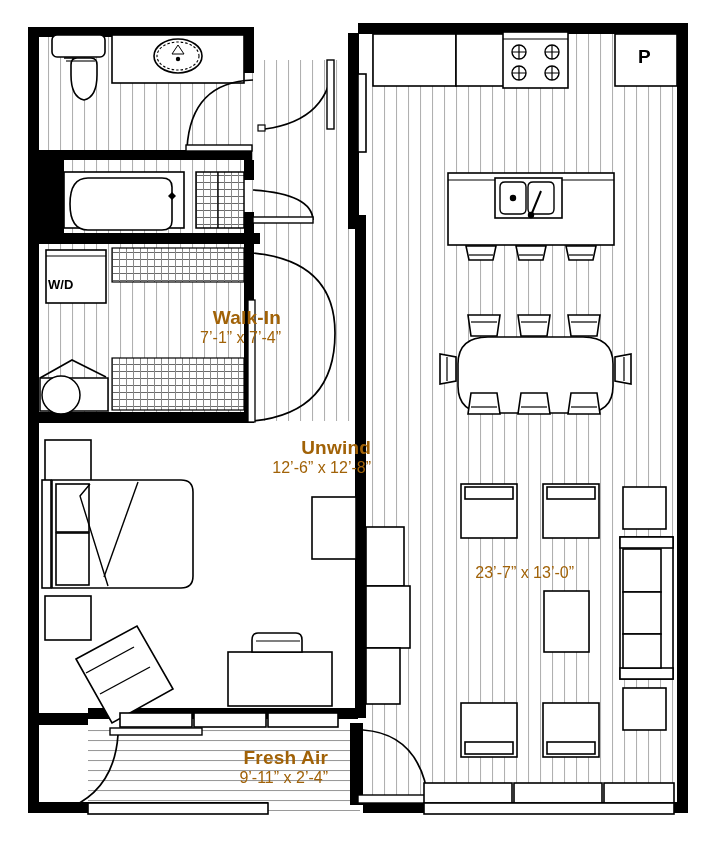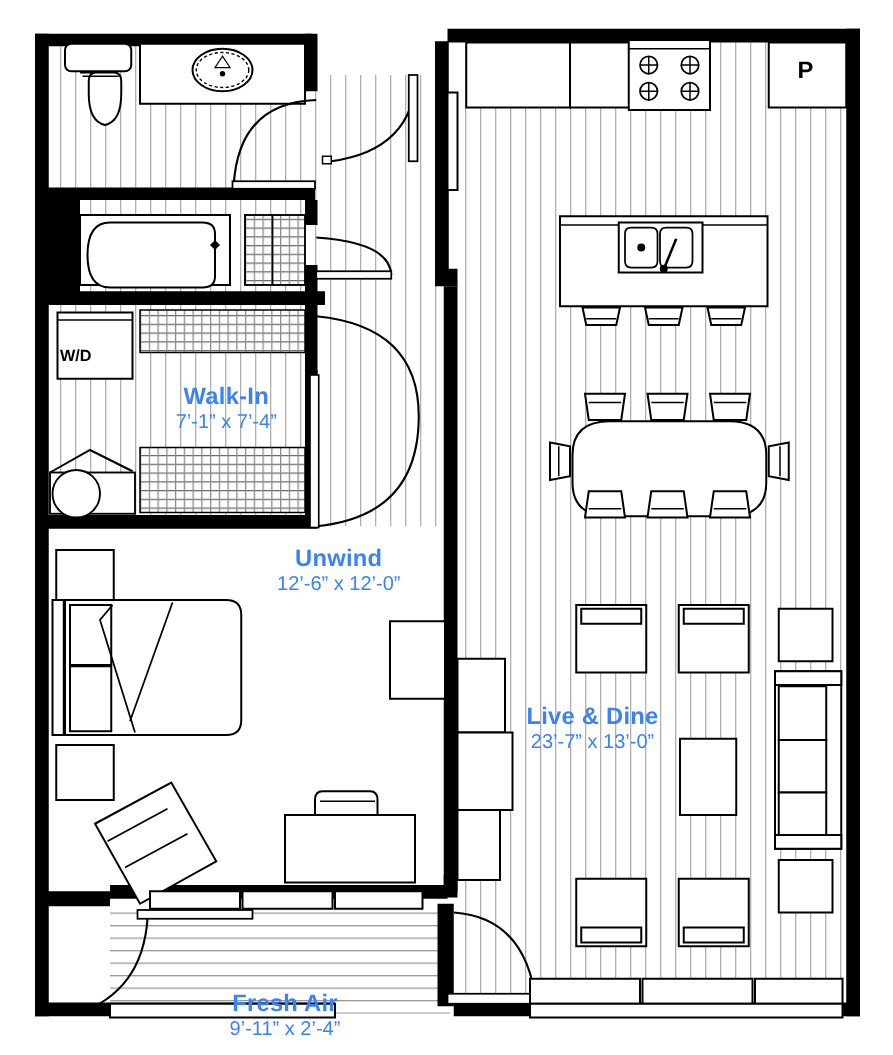"Walk-In" .lbl { color: #3b82f6 -> #a16207; text-align: center -> right }
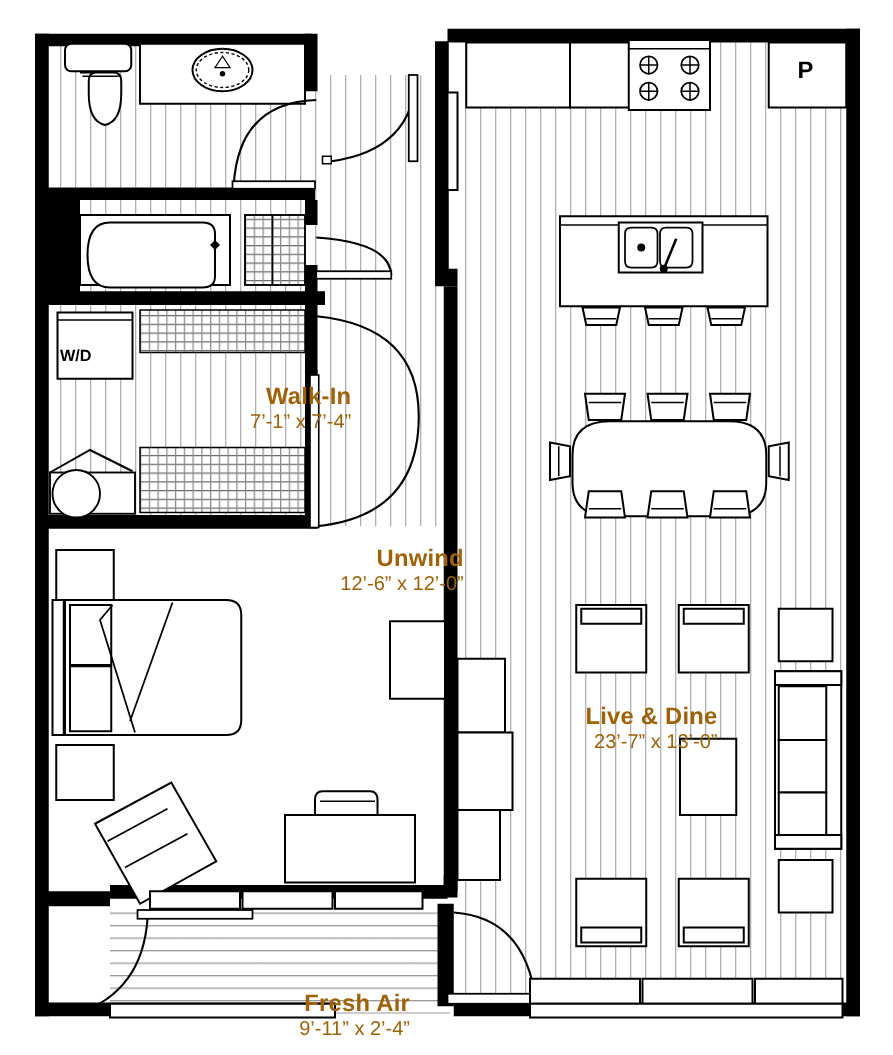"12’-6” x 12’-0”" div.dm { text: 12’-0 -> 12’-8 }
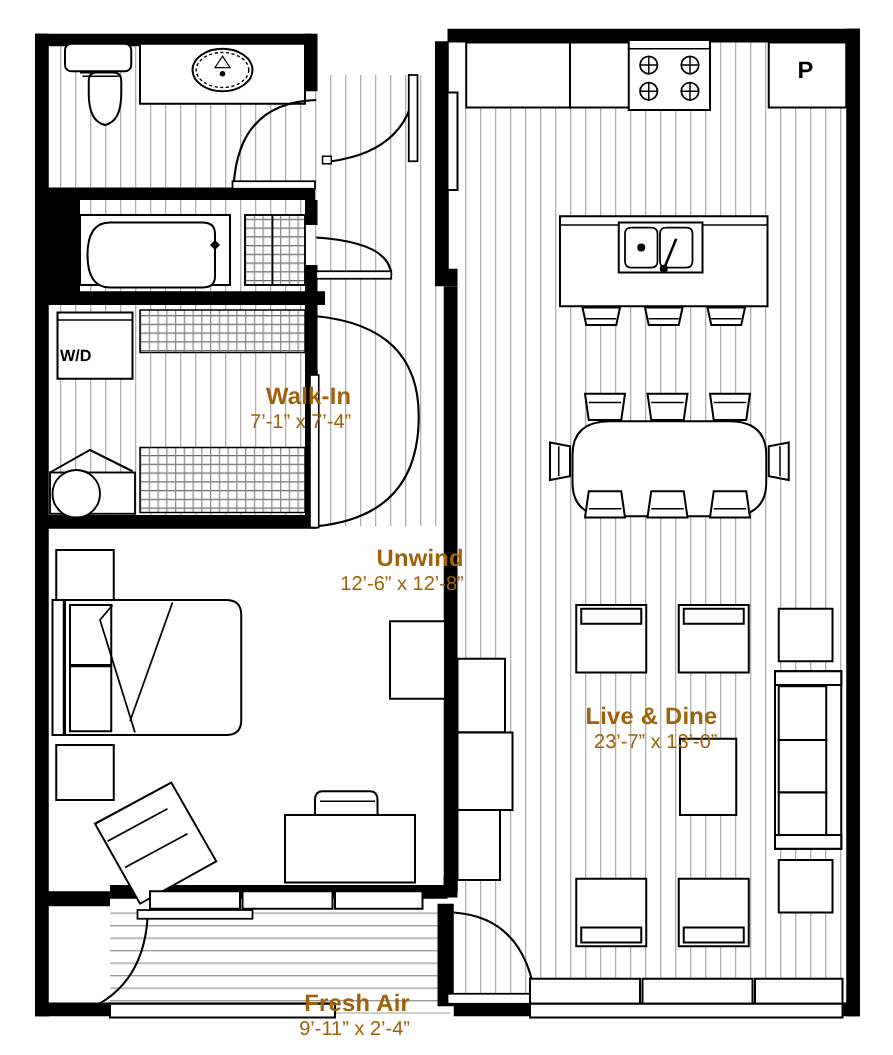"Live & Dine" div.nm { html: <div>Live &amp; Dine</div> -> none }
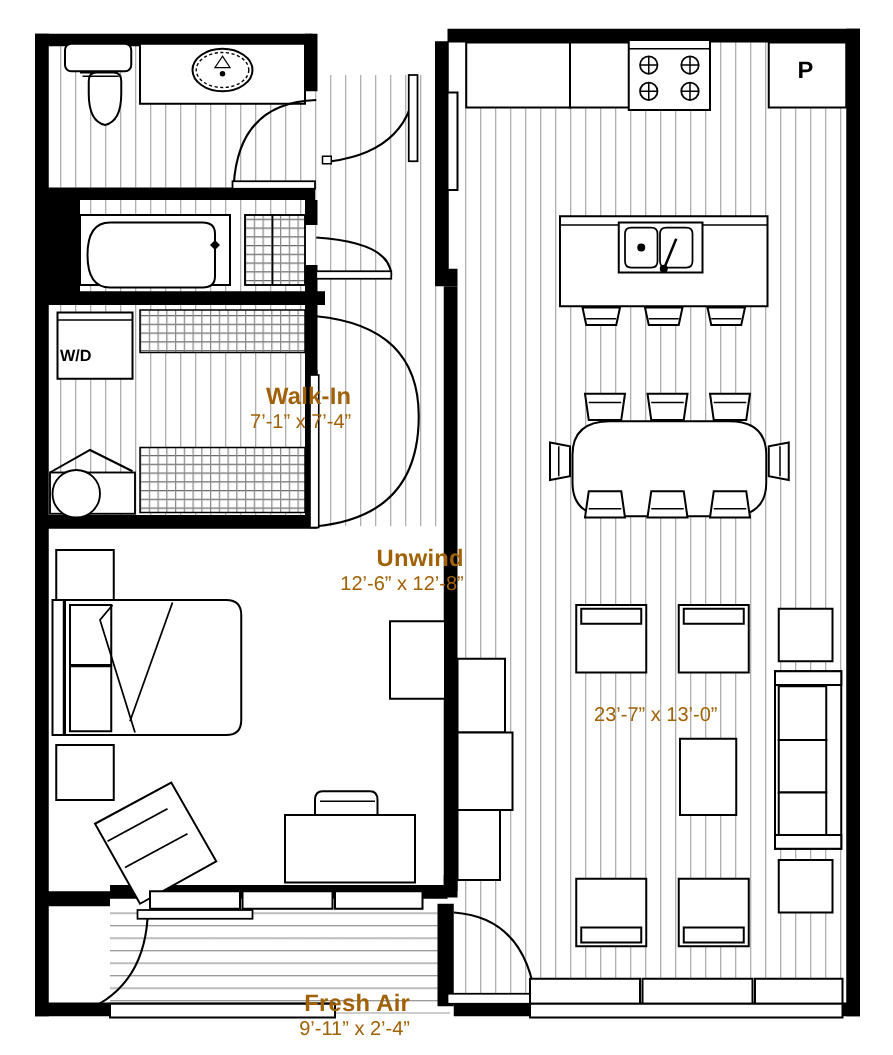"Fresh Air" div.lbl { margin-top: 46px -> none }
